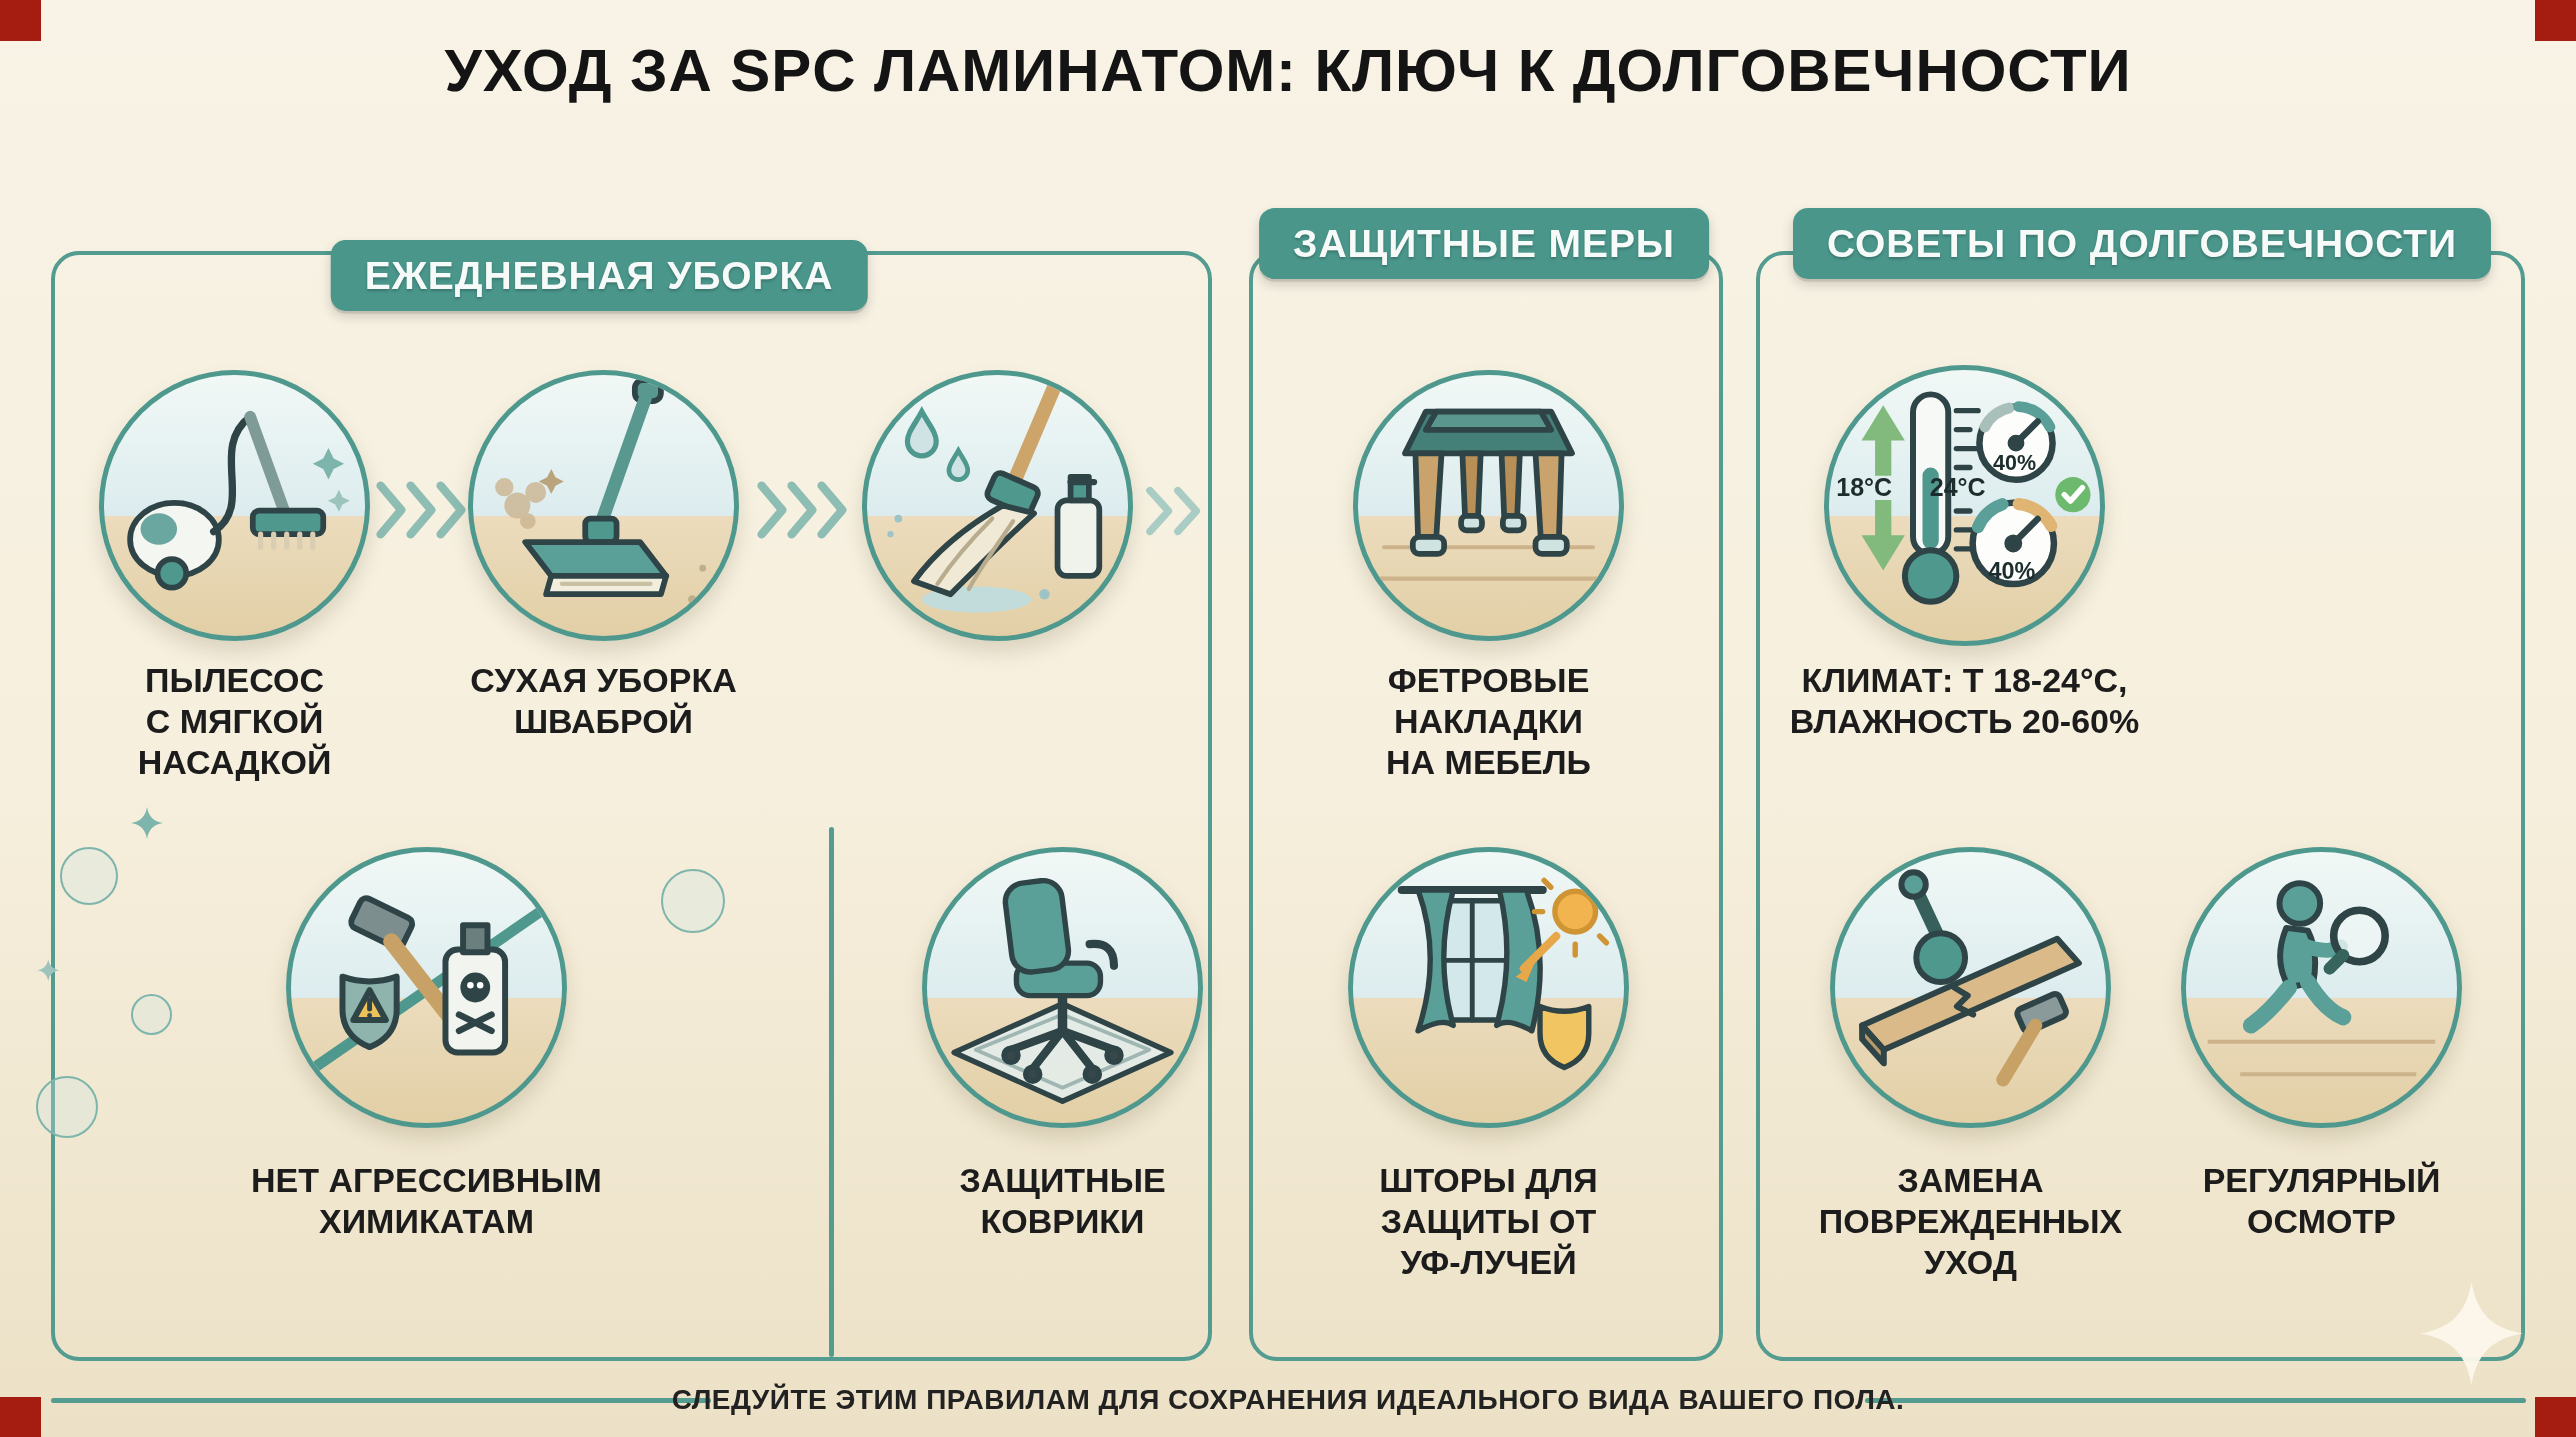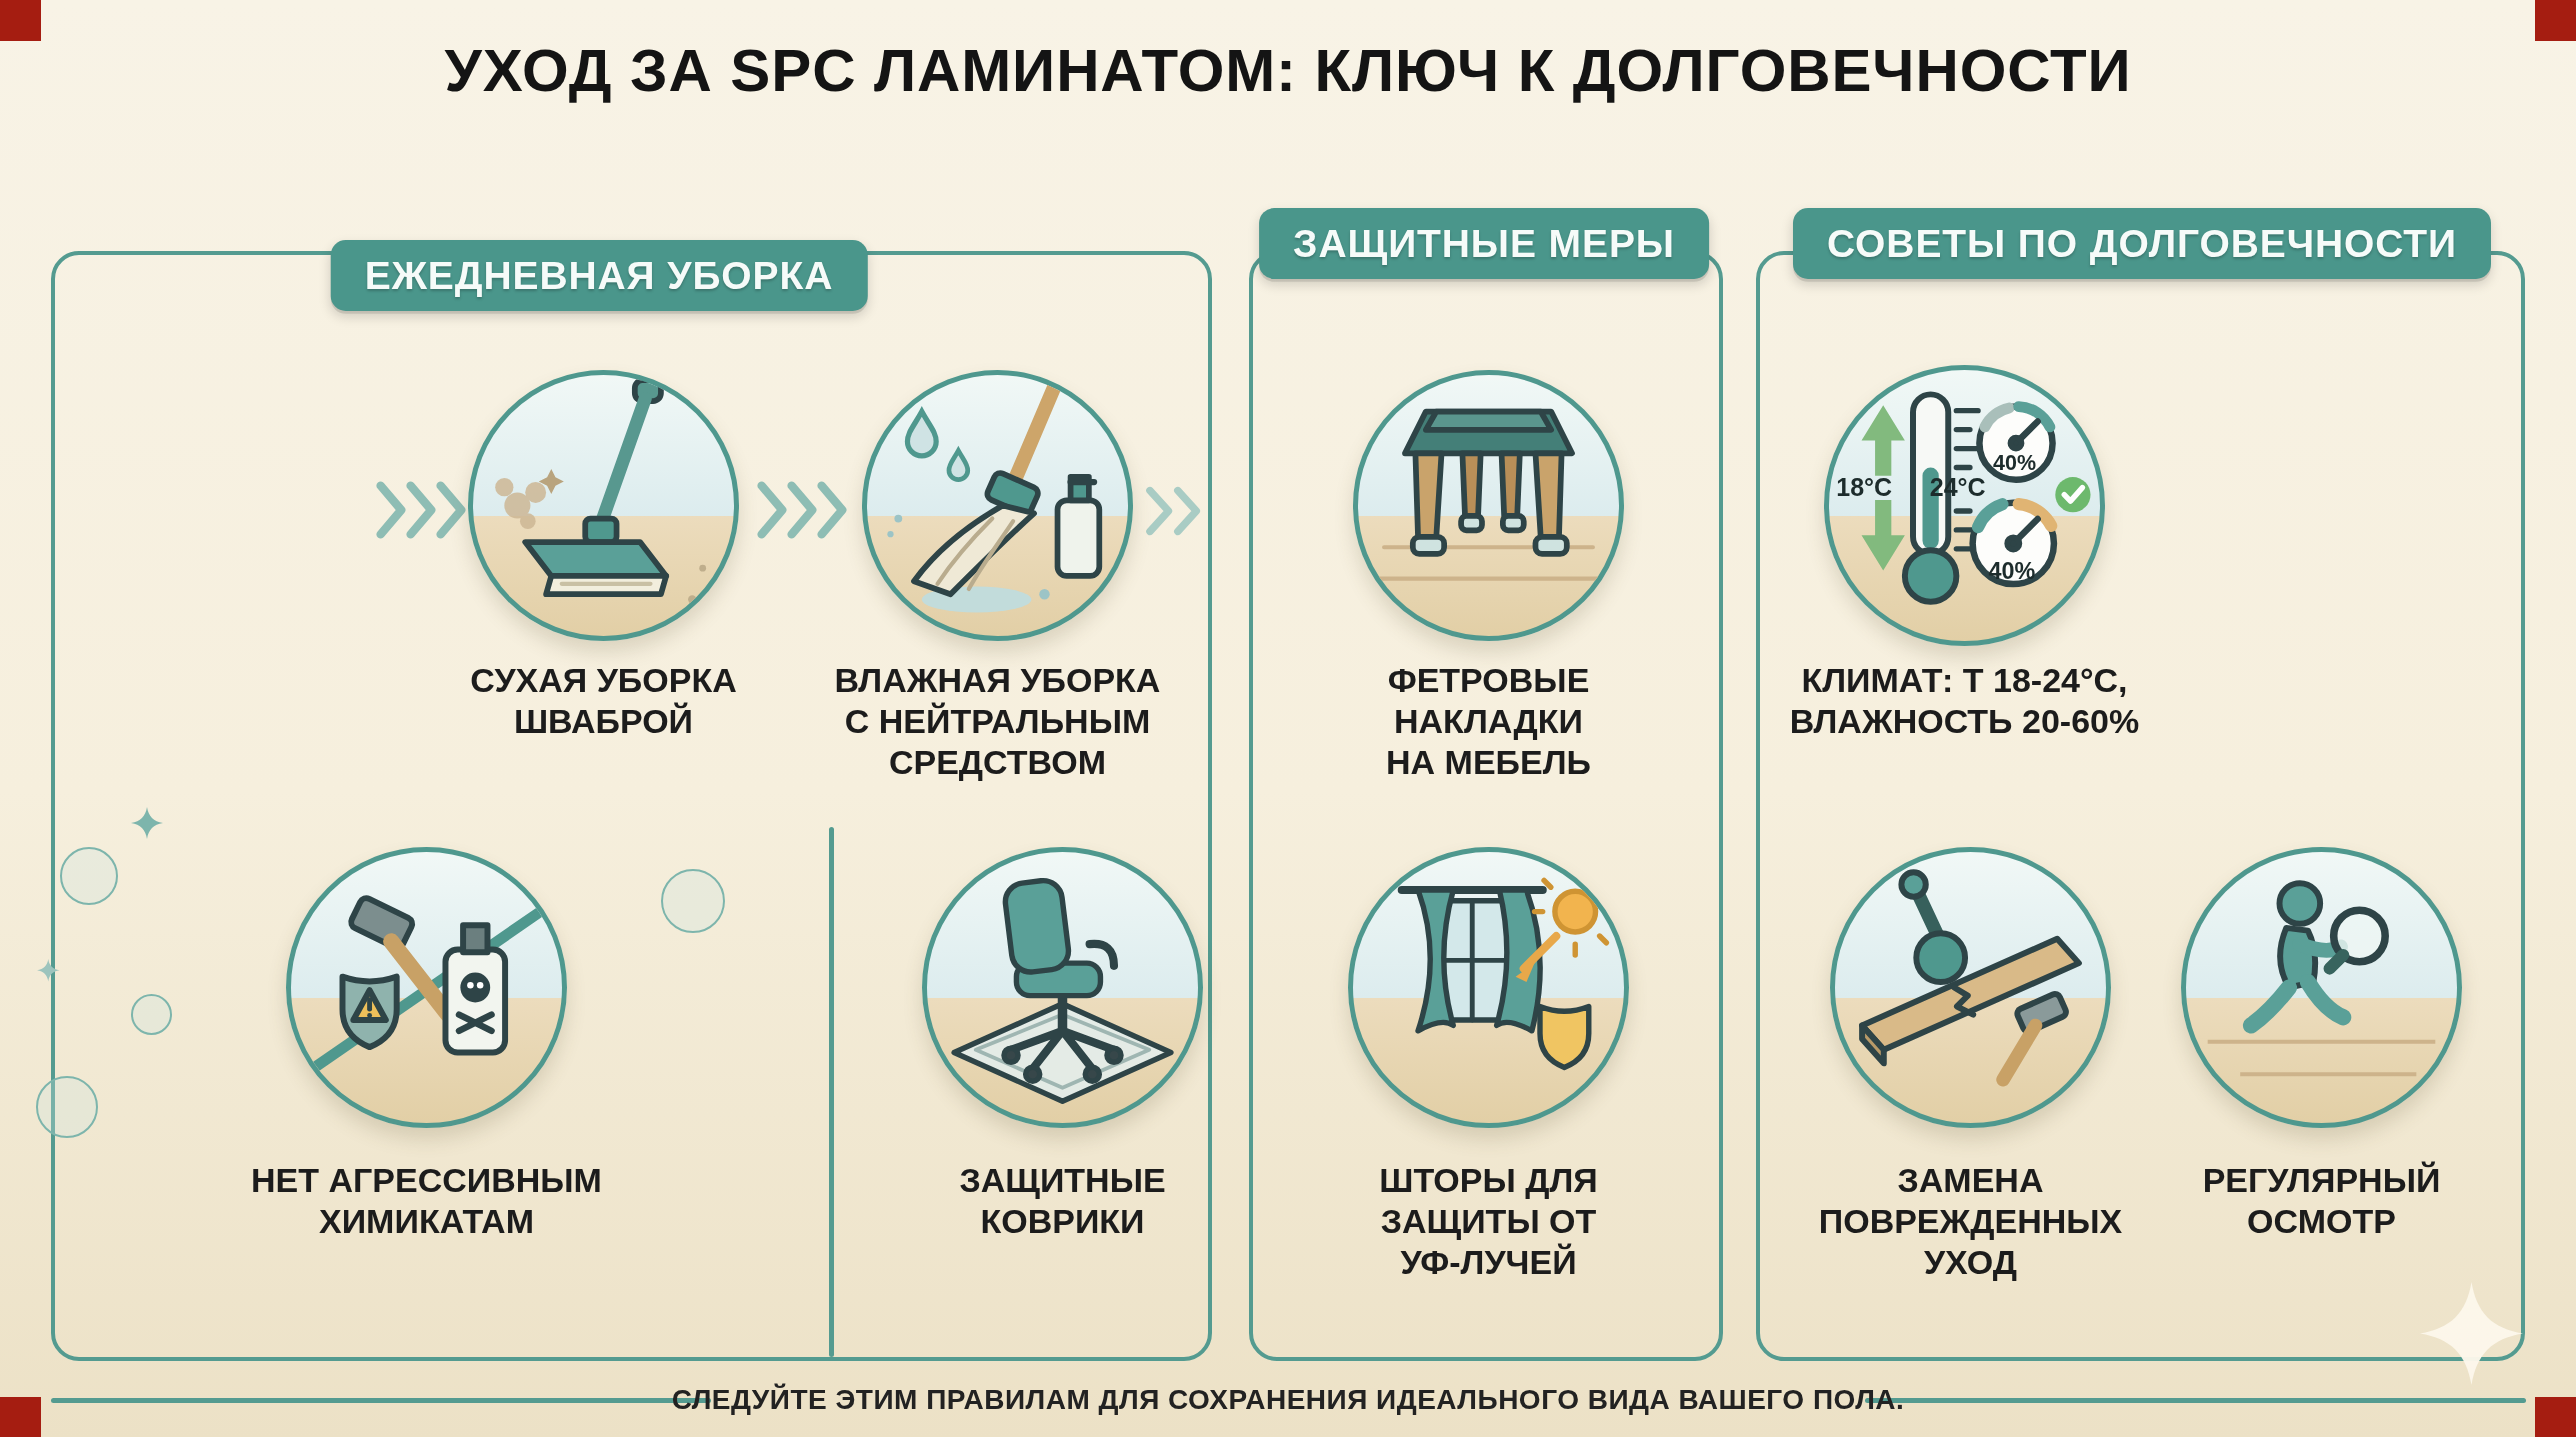"ПЫЛЕСОС" div.item { html: none -> <div> <div> <svg> <g> <ellipse></ellipse> <ellipse></ellipse> <circle></circle> <path></path> <path></path> <rect></rect> <path></path> </g> <path></path> <path></path> </svg> </div> <div>ПЫЛЕСОС С МЯГКОЙ НАСАДКОЙ</div> </div> }
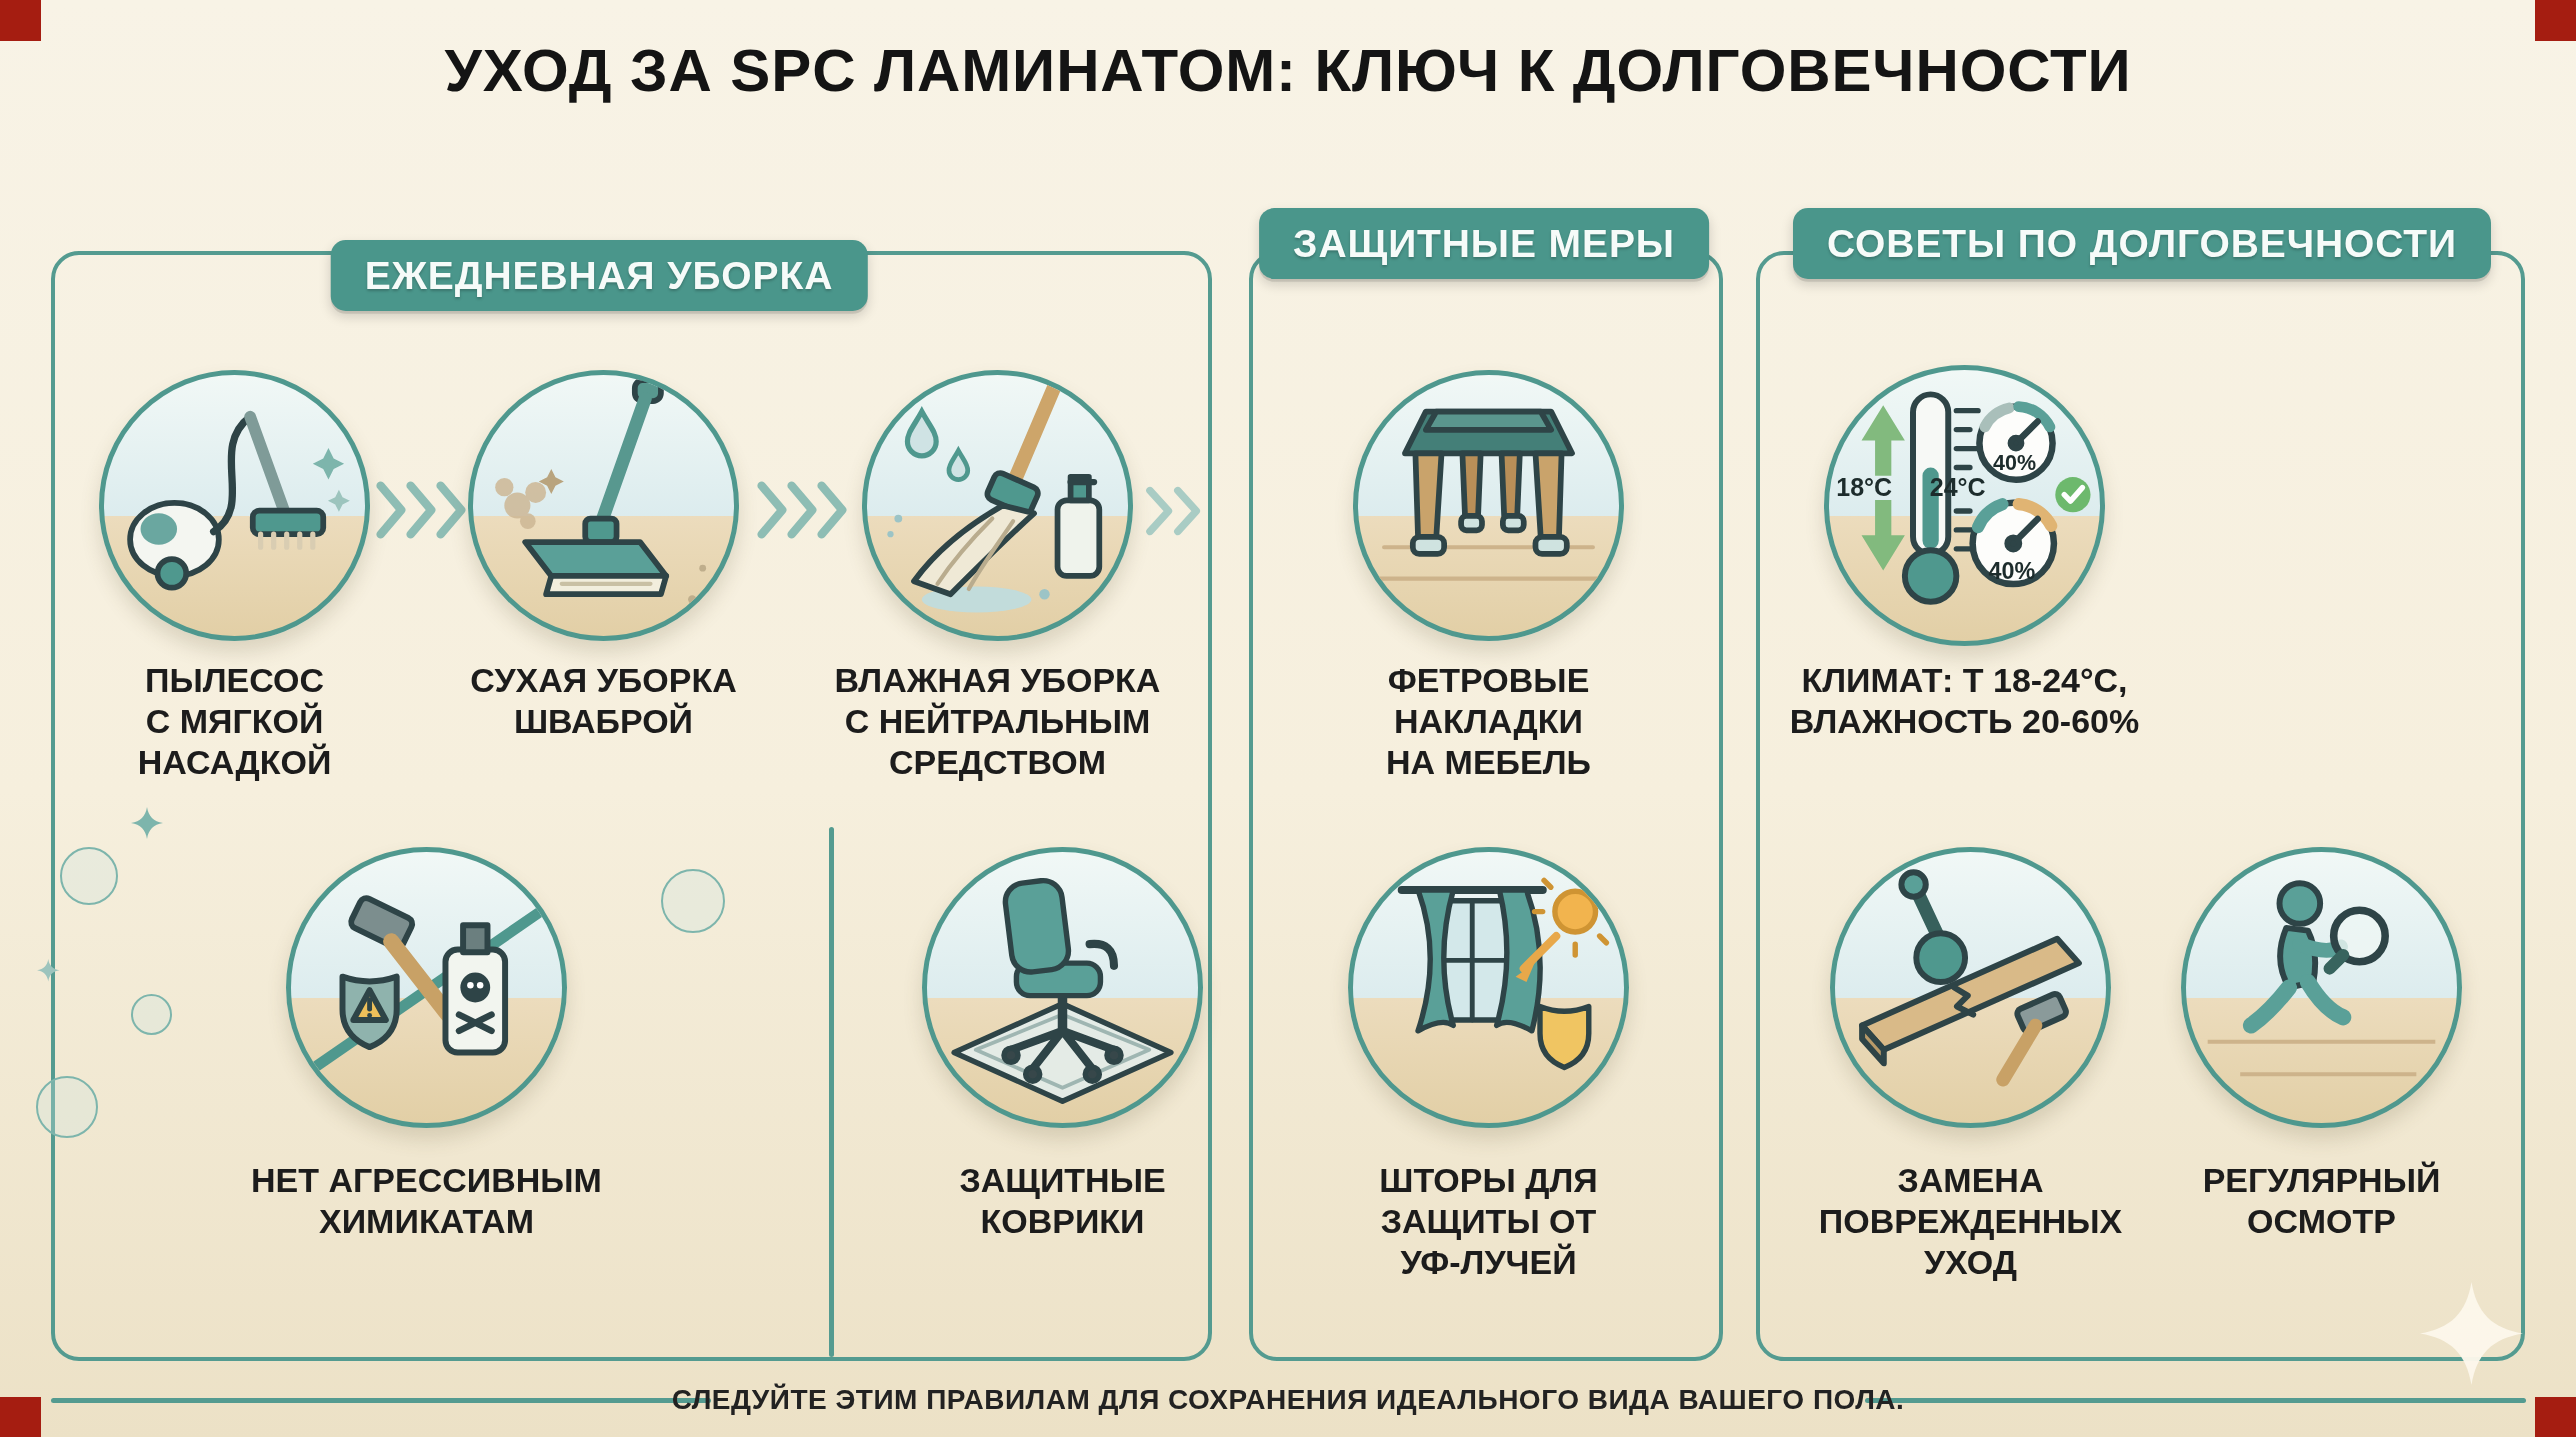"ВЛАЖНАЯ УБОРКА" div.cap { html: <div>ВЛАЖНАЯ УБОРКА С НЕЙТРАЛЬНЫМ СРЕДСТВОМ</div> -> none }
